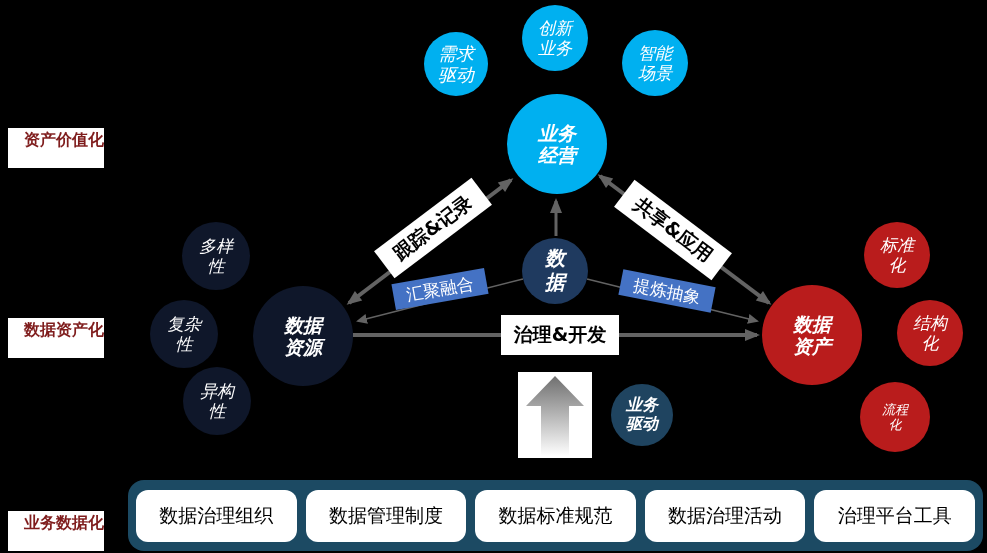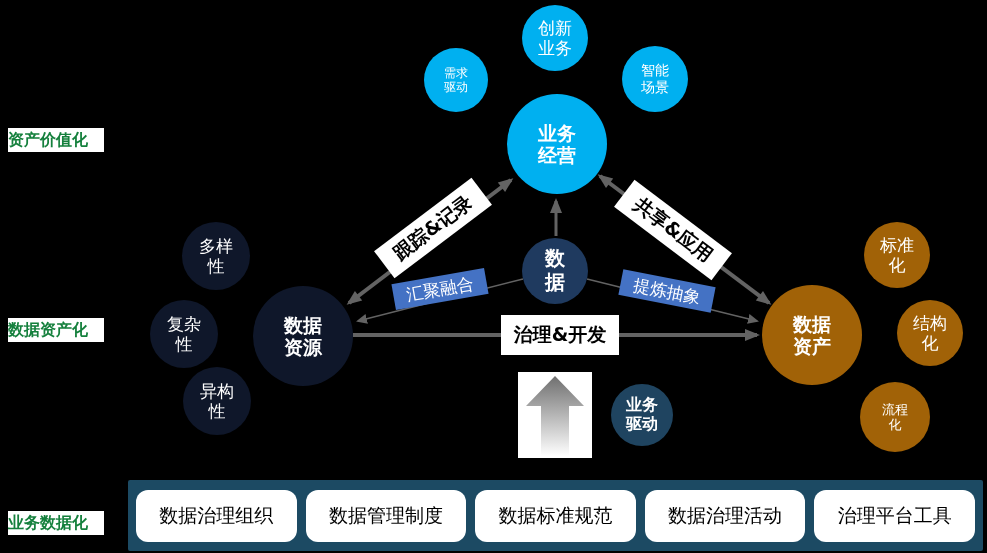"创新" .circle { font-style: none -> italic }
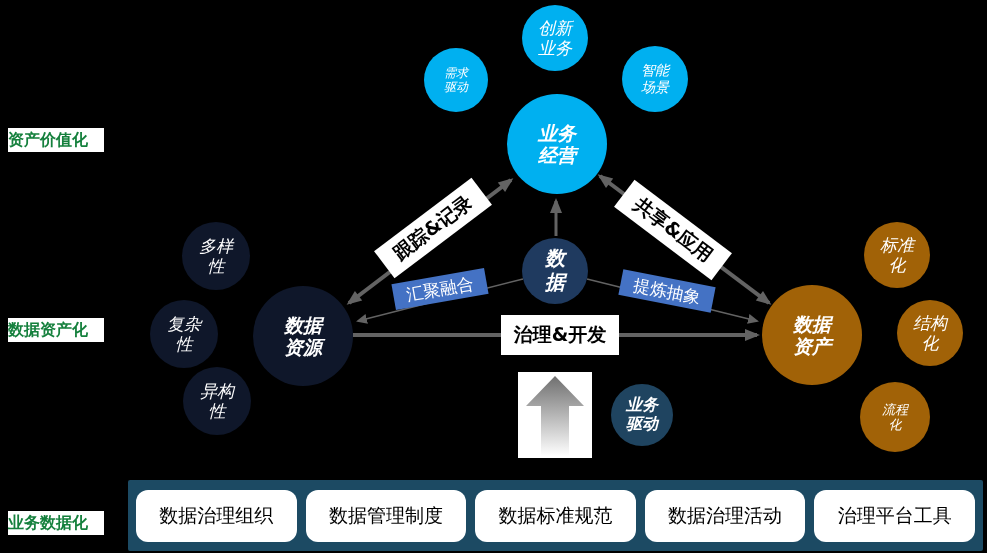"需求" div.circle { font-size: 12px -> 18px; top: 48px -> 32px }
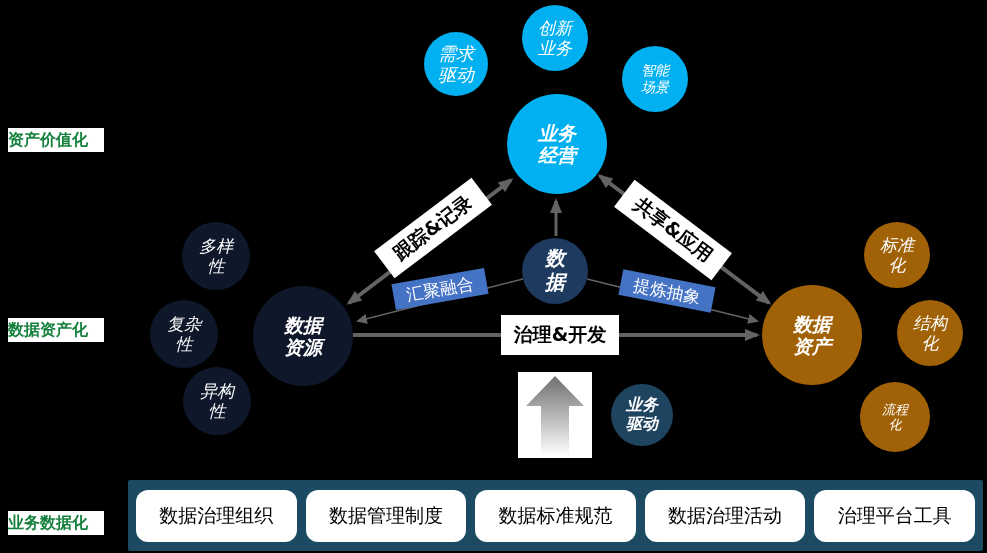"智能" div.circle { font-size: 14px -> 17px; top: 46px -> 30px }
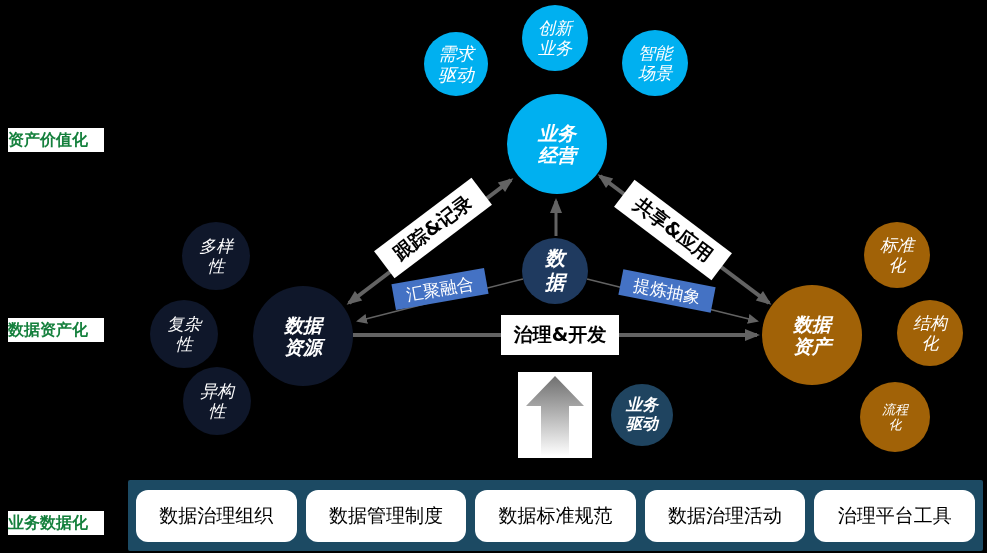"资产价值化" .side-label { color: #15803d -> #7f1d1d; height: 24px -> 40px; text-align: left -> right }
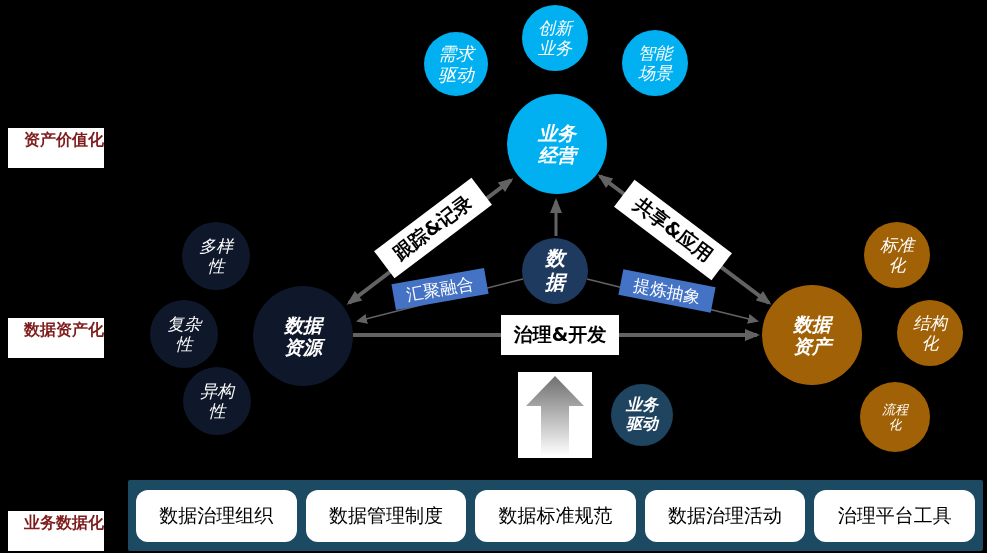"标准" .c-blueR { background: #a16207 -> #b91c1c }
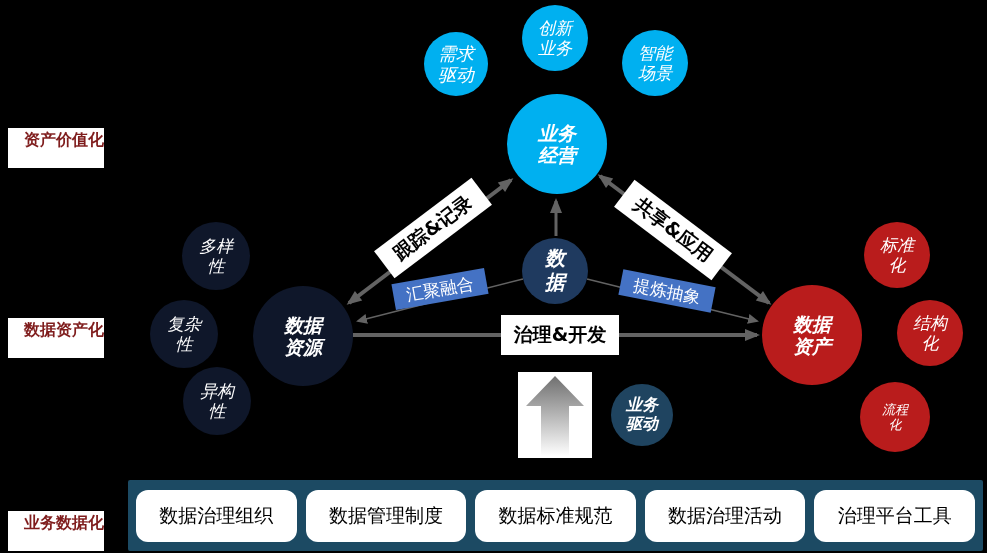"数据治理" .bar { border-radius: 2px -> 16px }
